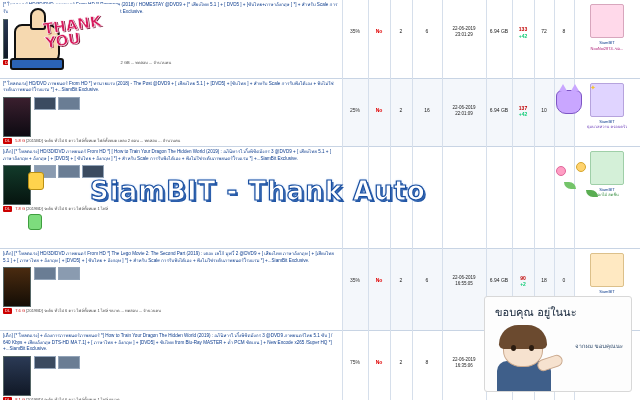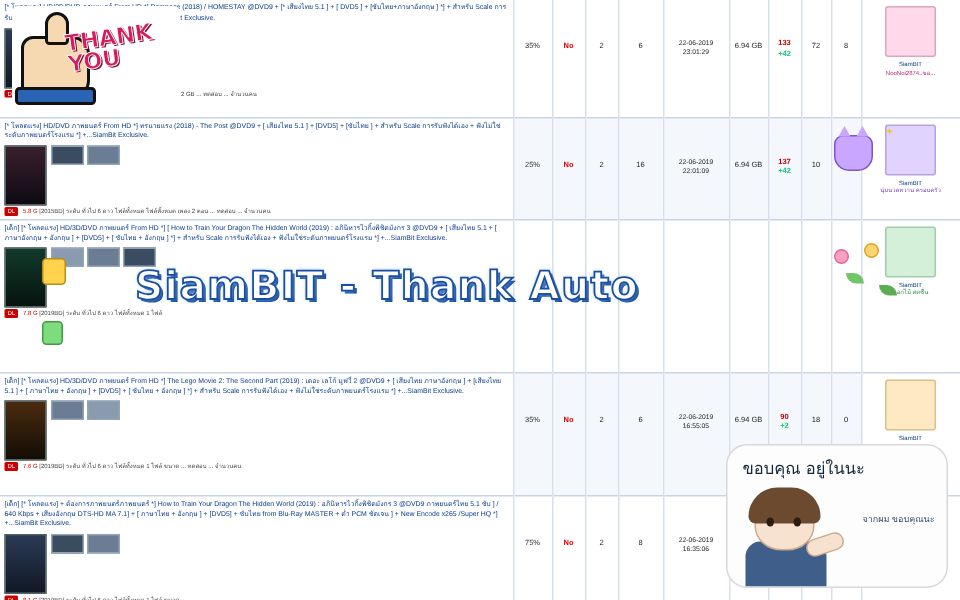"ขอบคุณ อยู่ในนะ" #thanks-card { border-radius: 14px -> 3px }
